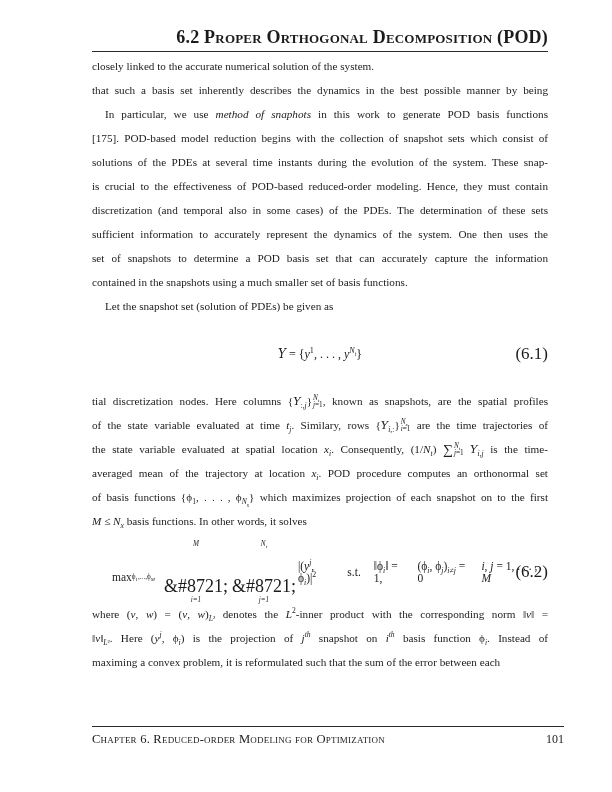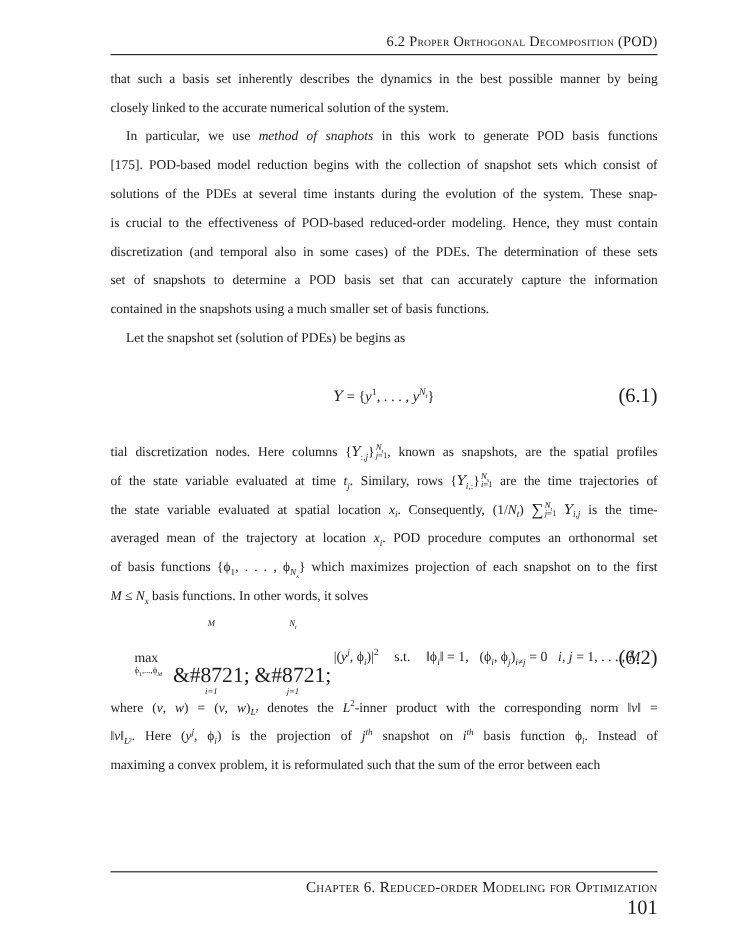"6.2 Proper Orthogonal Decomposition" .header { font-size: 12px -> 18px; font-weight: none -> bold }
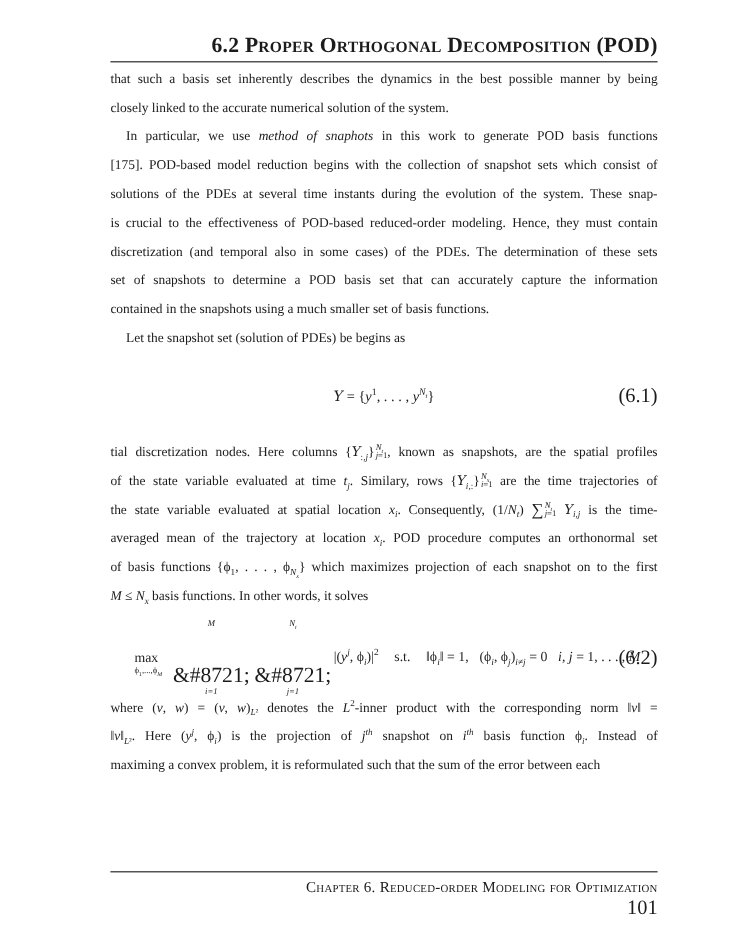"that such a basis set" div.line { order: before "closely linked to the accurate" -> after "closely linked to the accurate" }
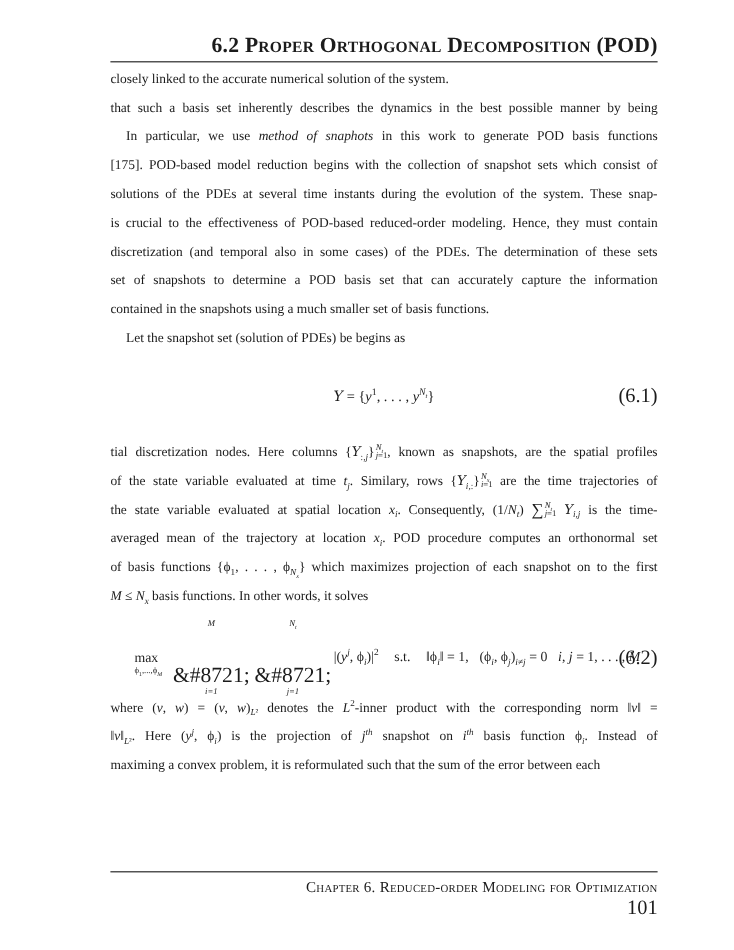"sufficient information to accurately" div.line { html: none -> <div>sufficient information to accurately represent the dynamics of the system. One then uses the</div> }
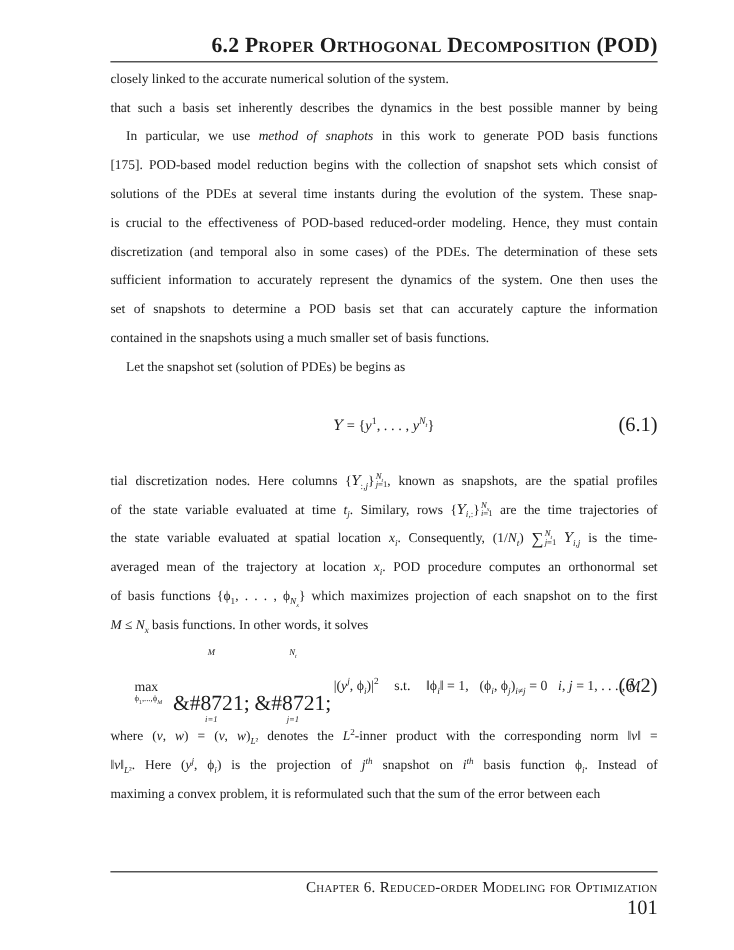"Let the snapshot set (solution" div.line { text: begins -> given }
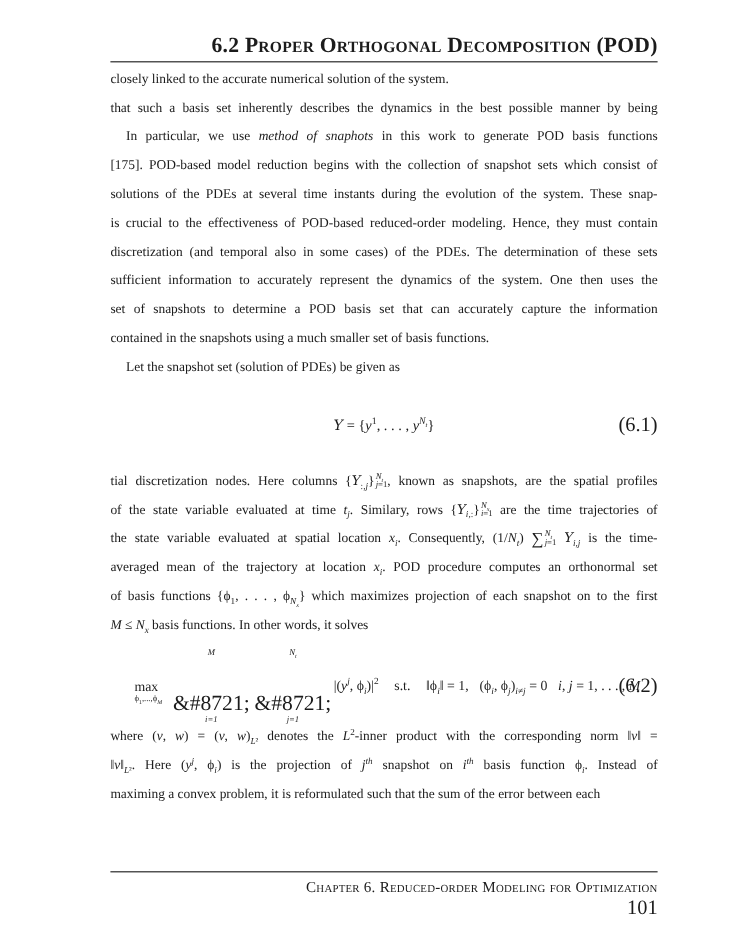"max" .maxgrp { align-items: none -> center; flex-direction: column -> row }
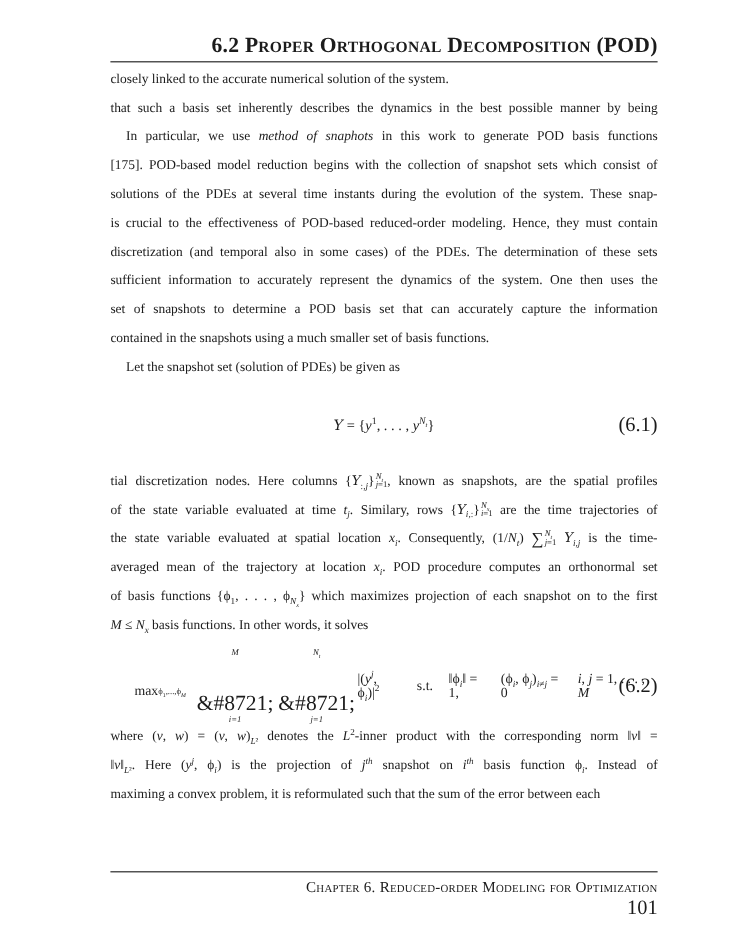"Chapter 6. Reduced-order Modeling for" .footer { align-items: flex-end -> flex-start; flex-direction: column -> none; right: 64px -> 48px }
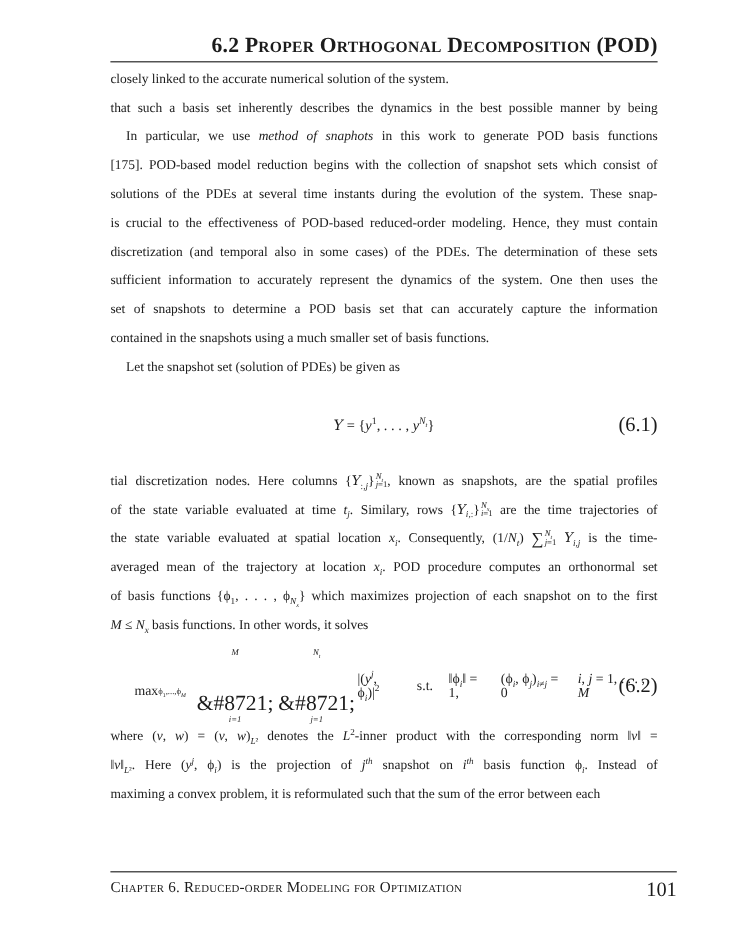"101" .footer .fpage { font-size: 17px -> 12px }
